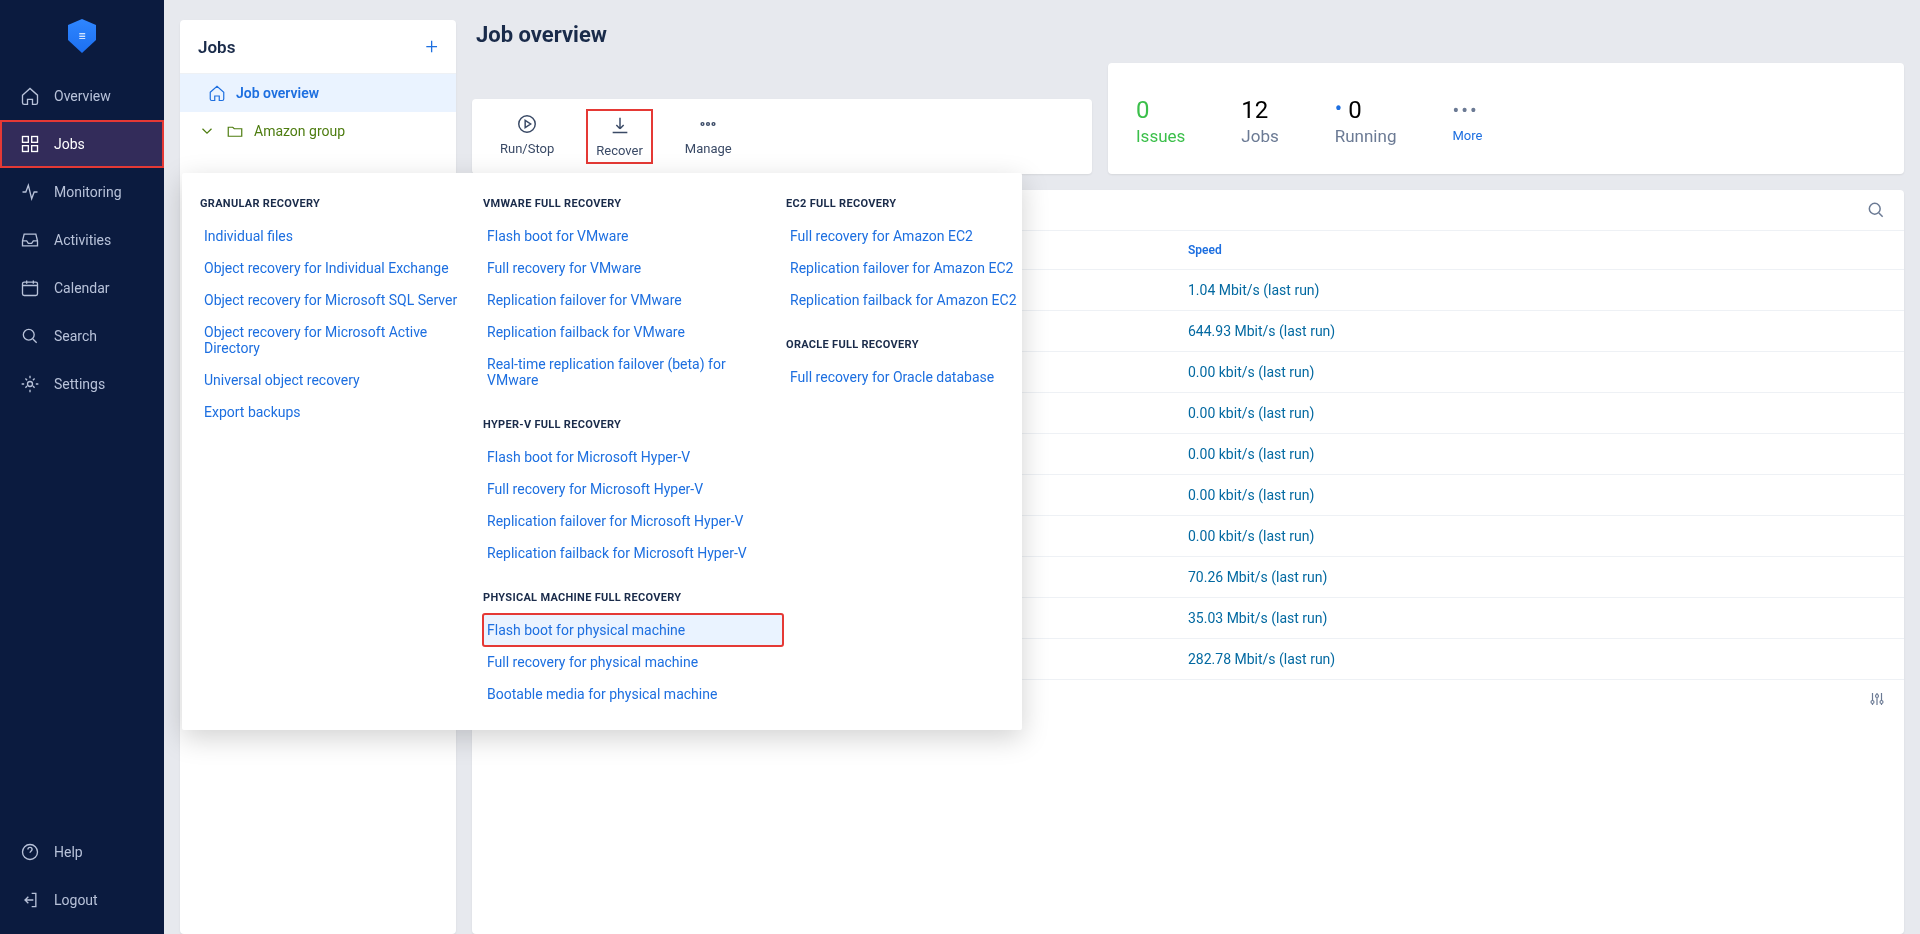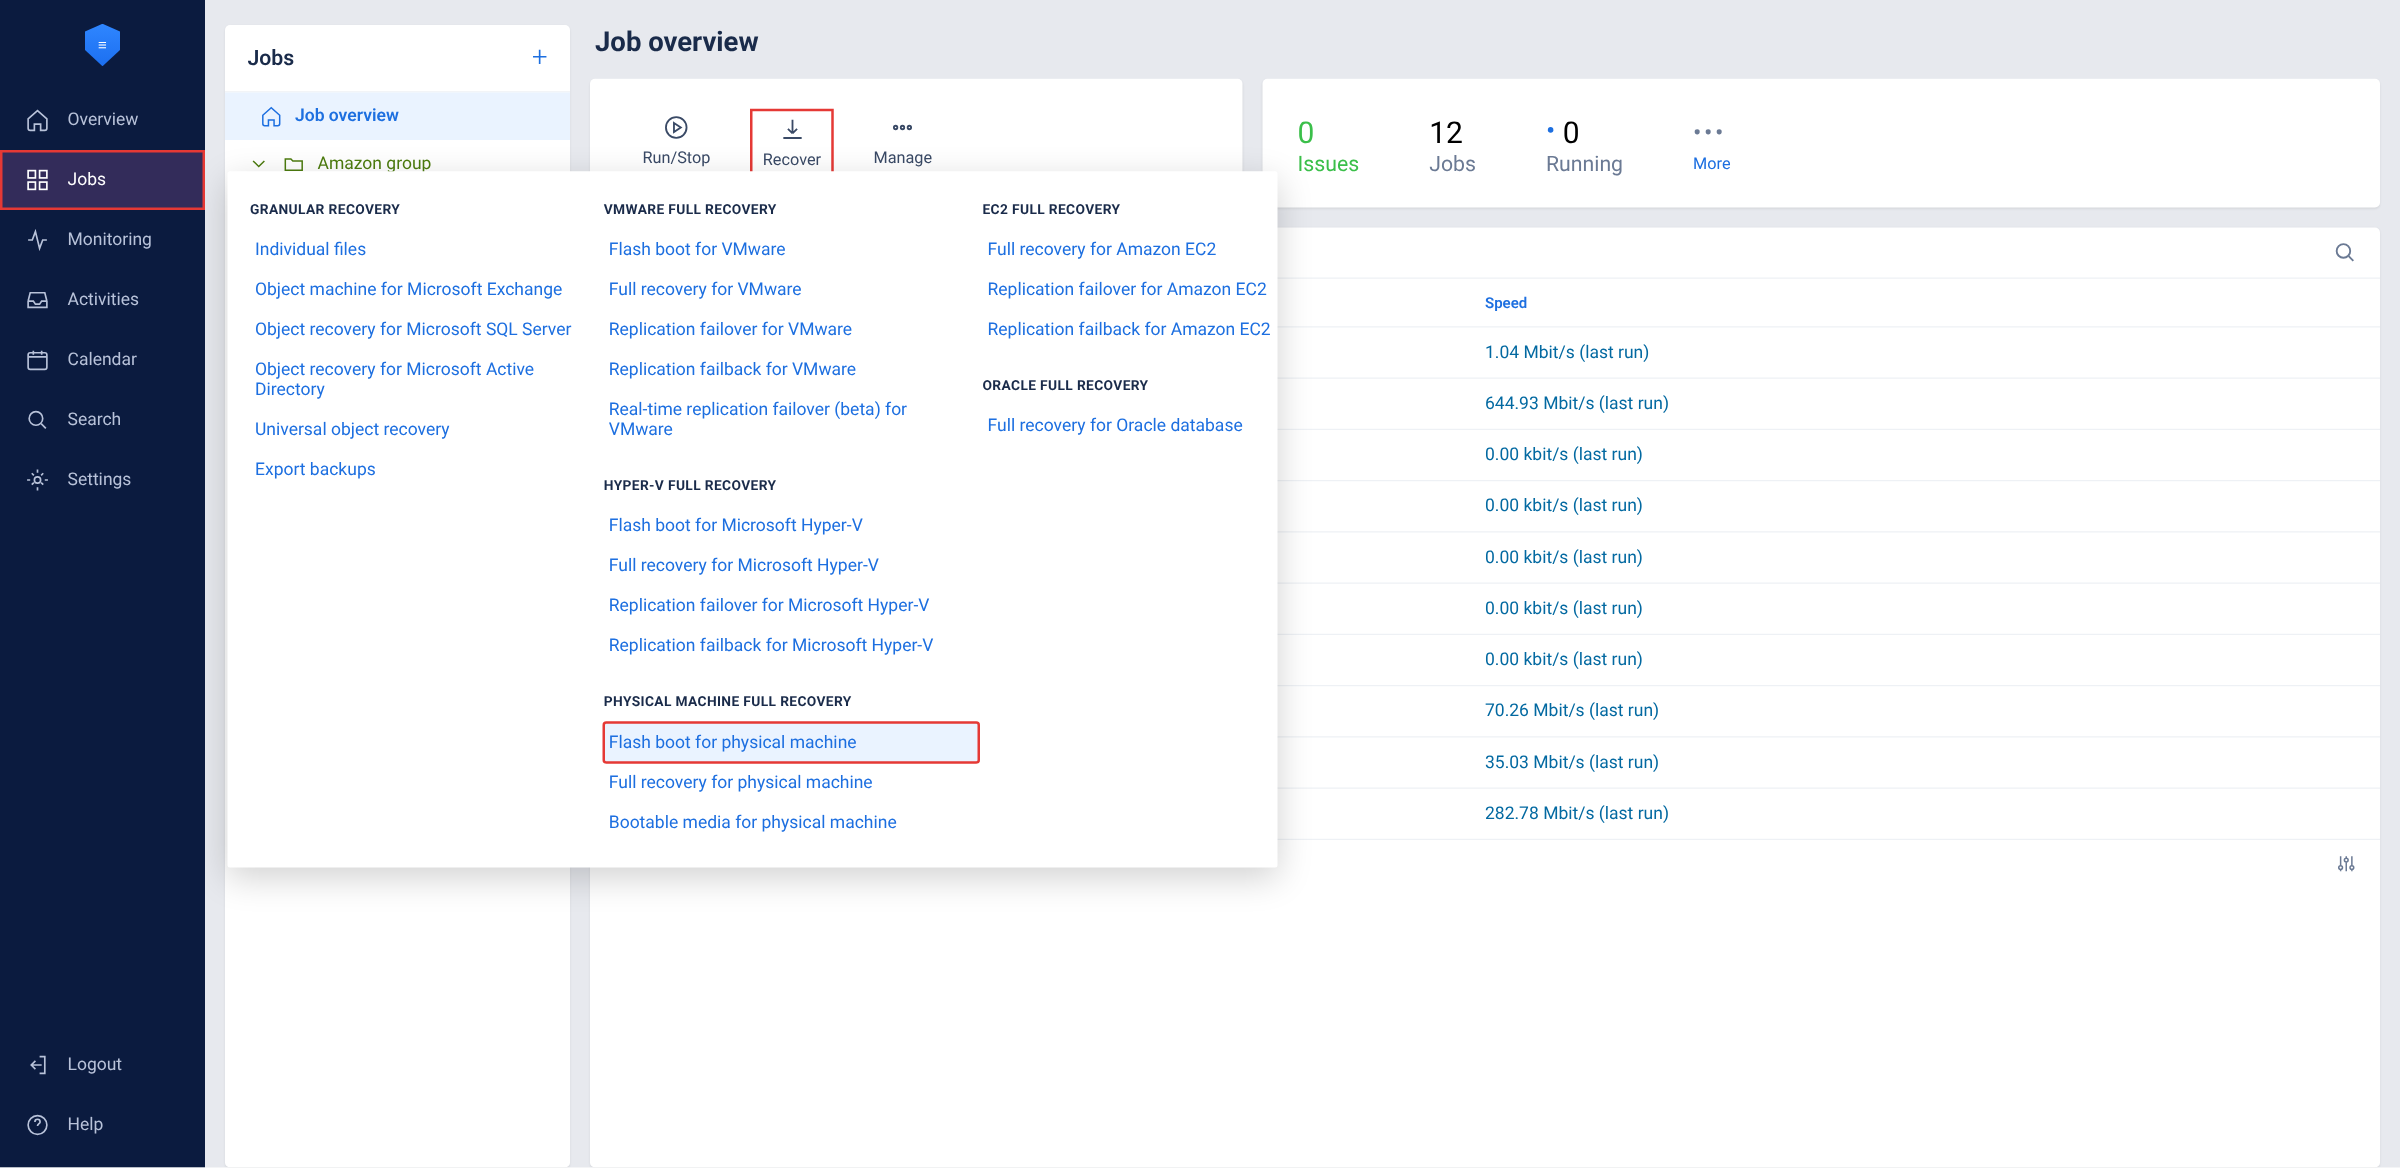"Run/Stop" .toolbar-card { margin-top: none -> 36px; padding: 14px -> 0; width: 522px -> 620px }
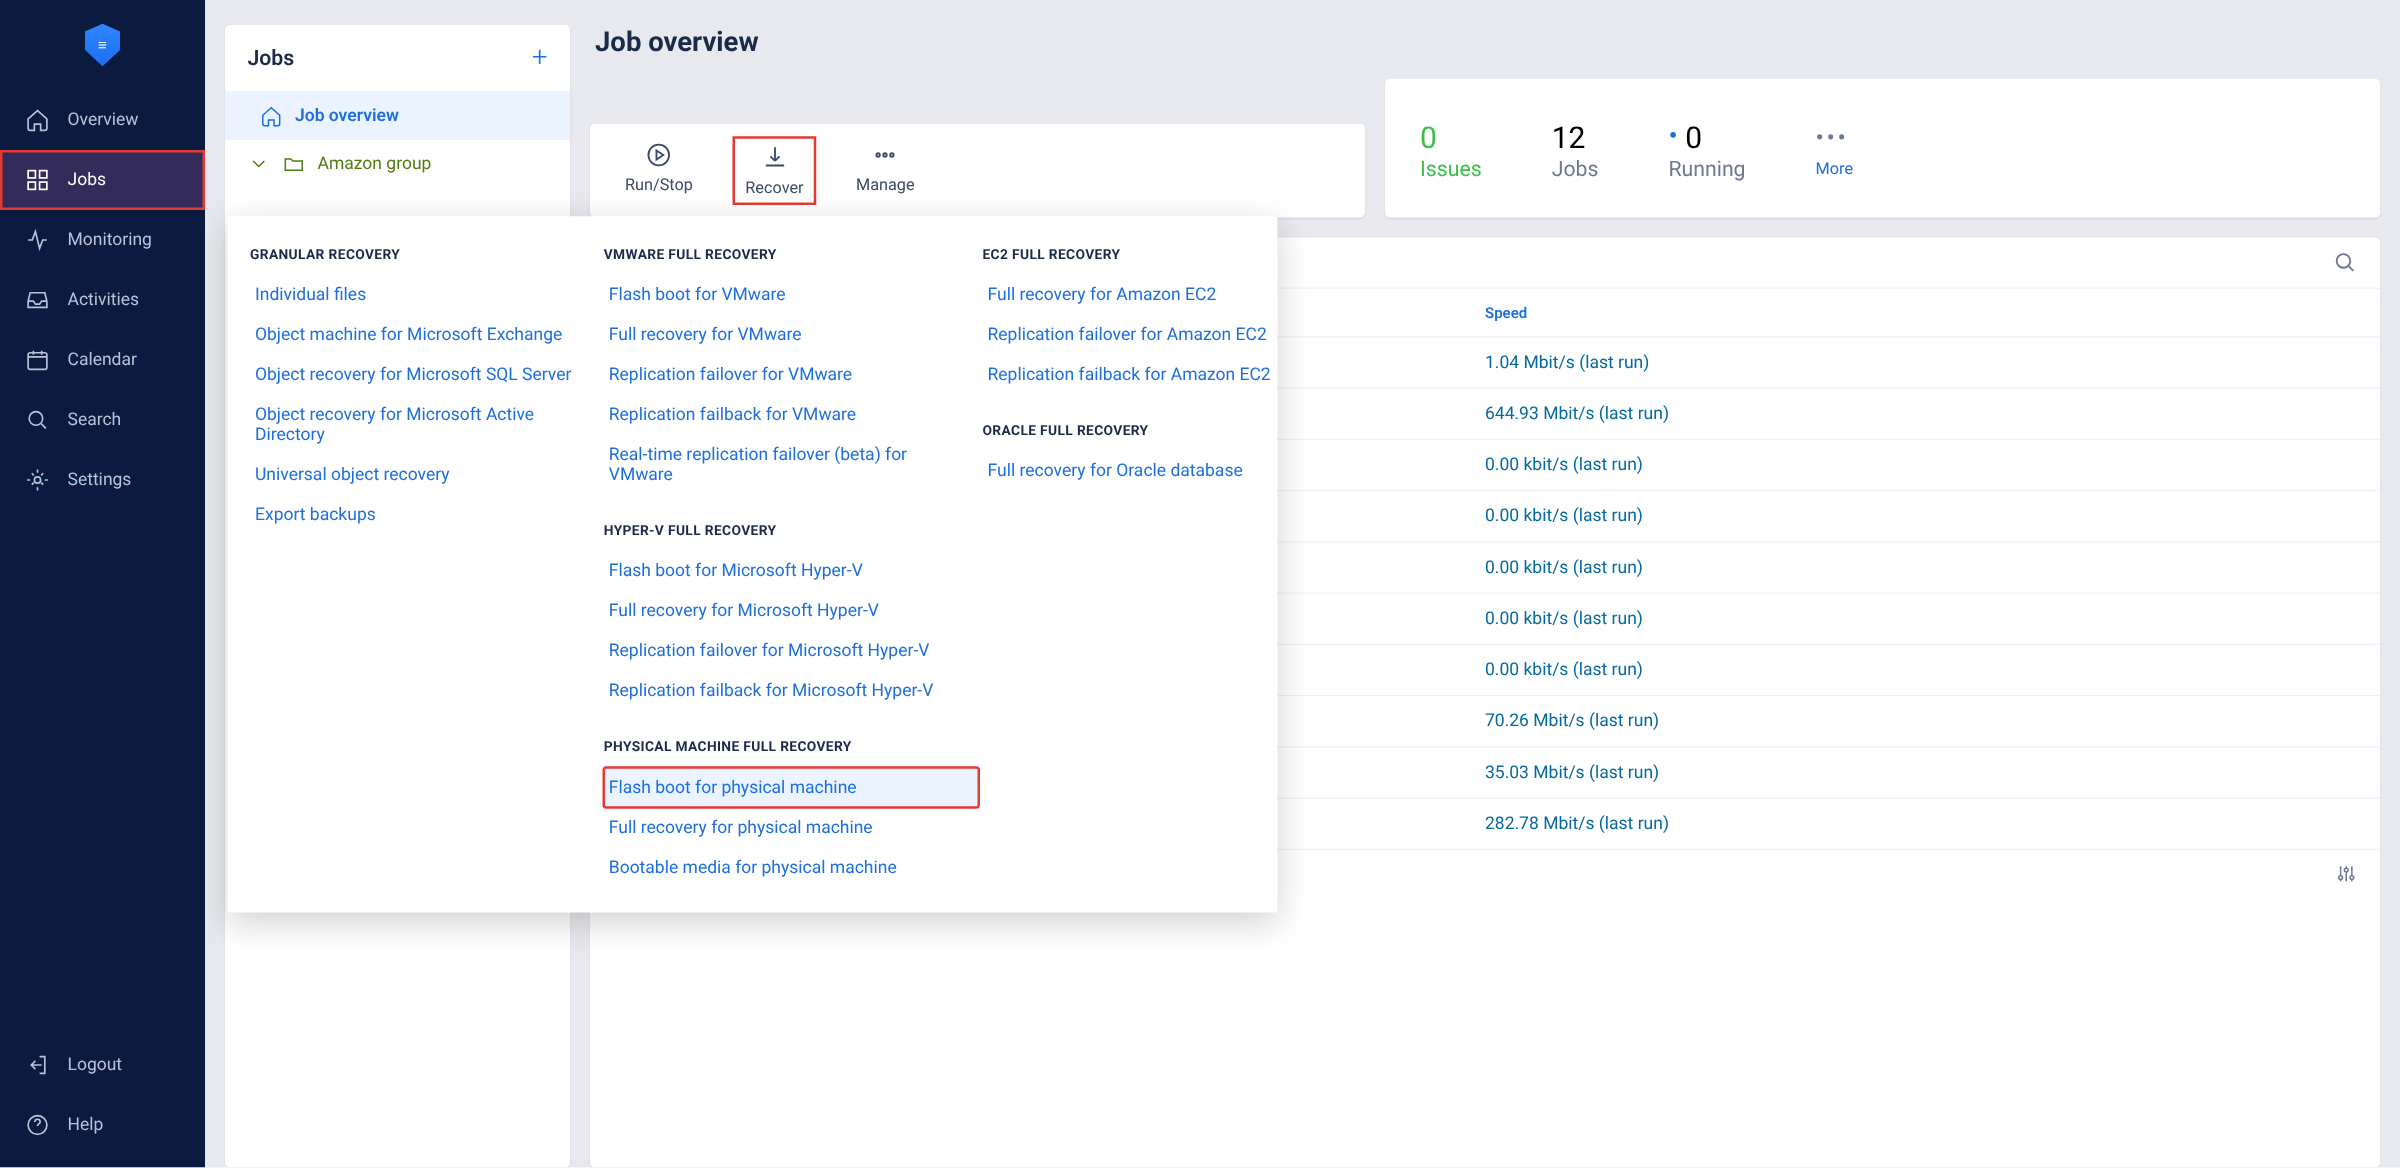"Object machine for Microsoft Exchange" a { text: machine for Microsoft -> recovery for Individual }
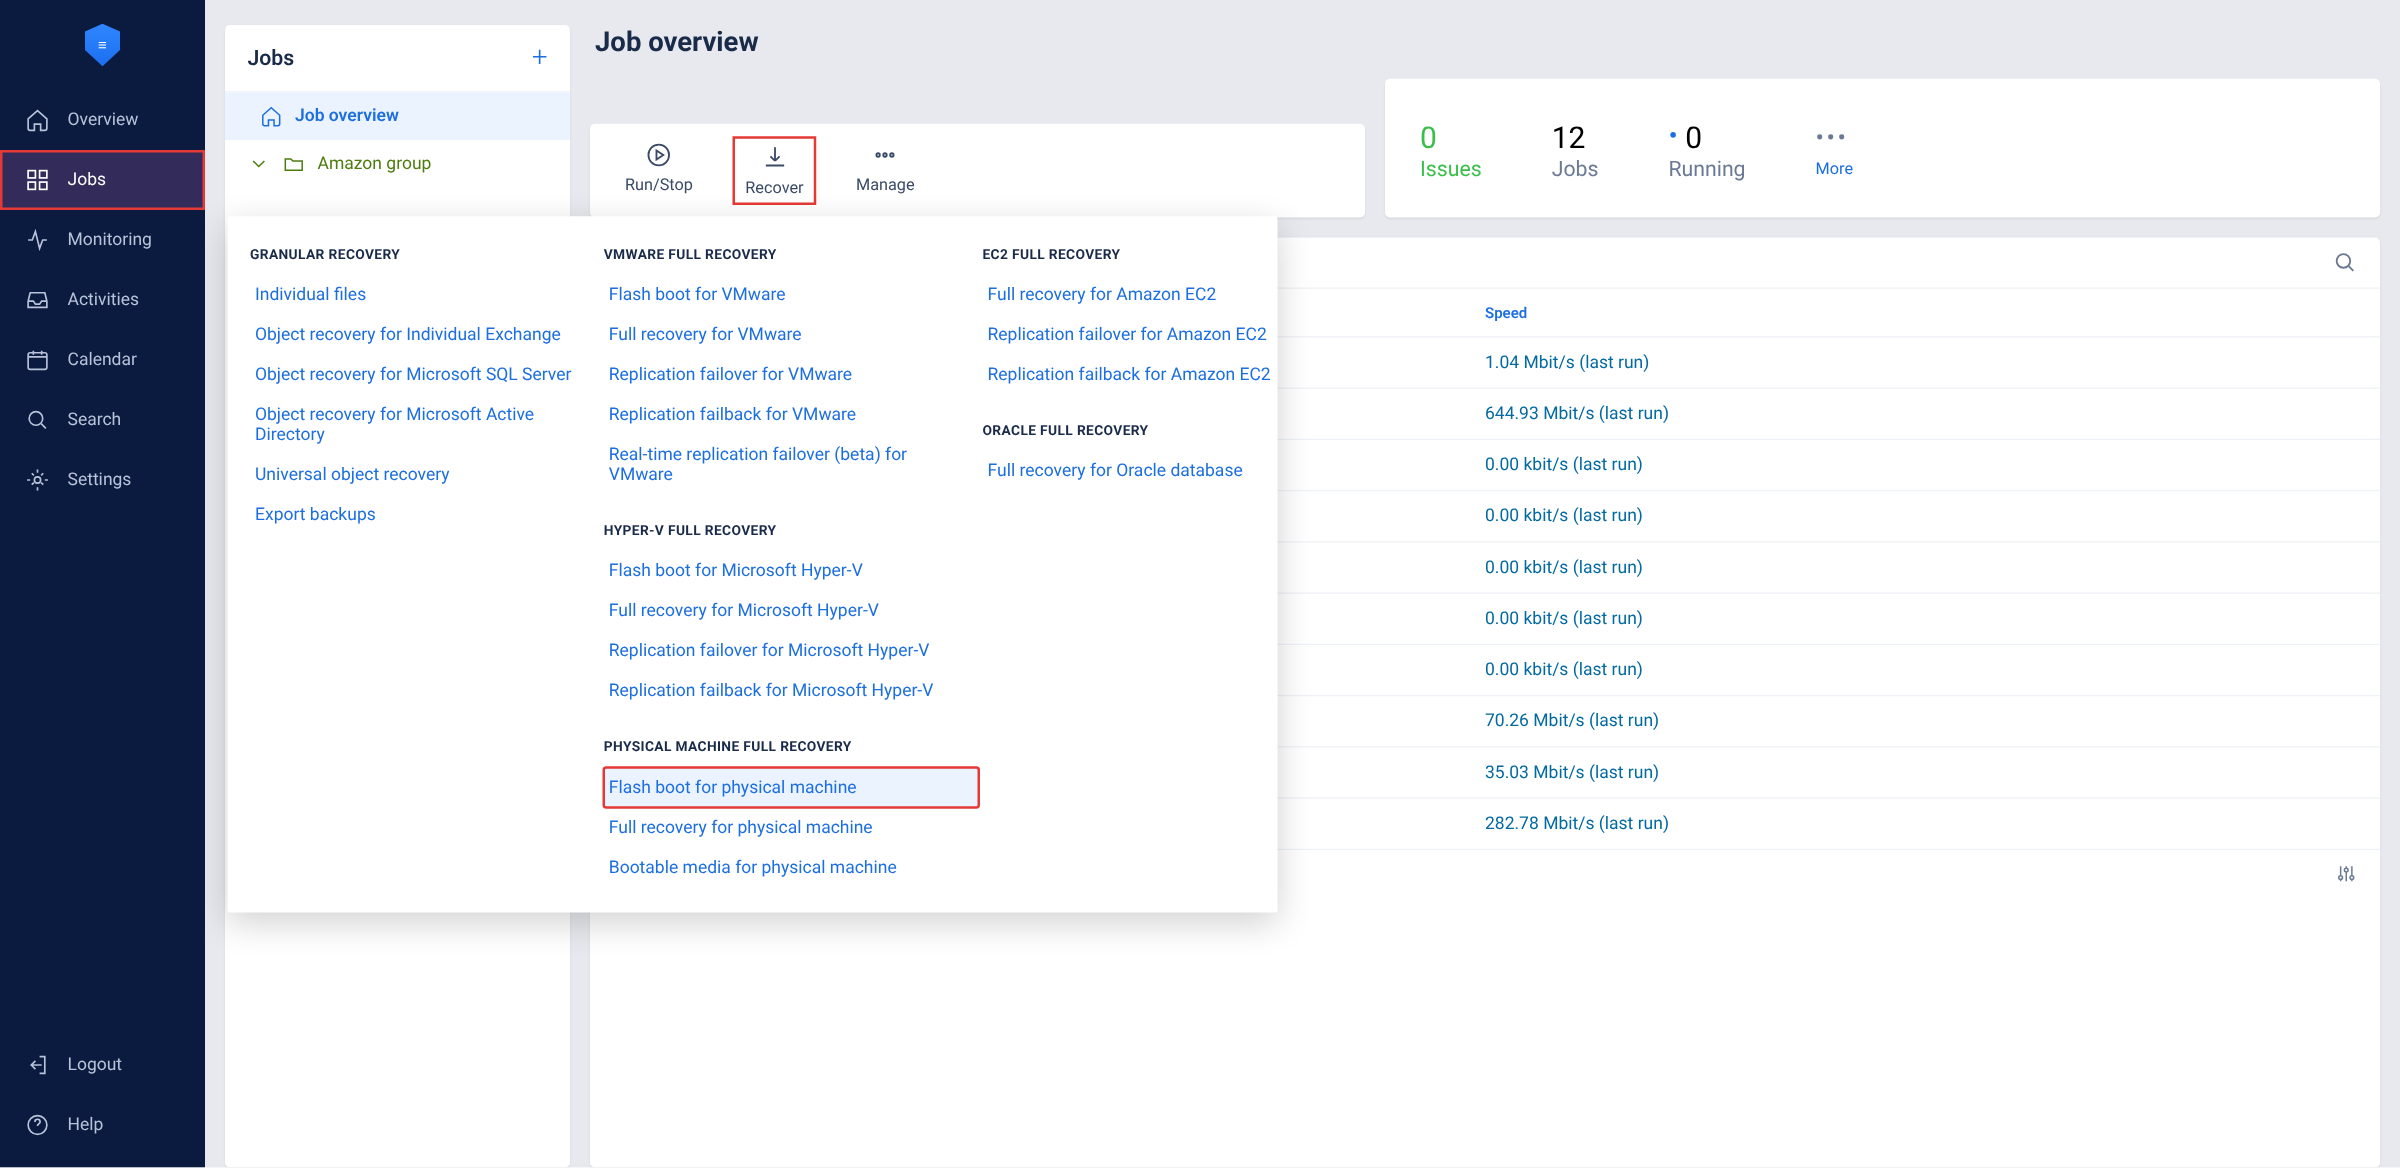"Logout" div.nav-item { order: before "Help" -> after "Help" }
